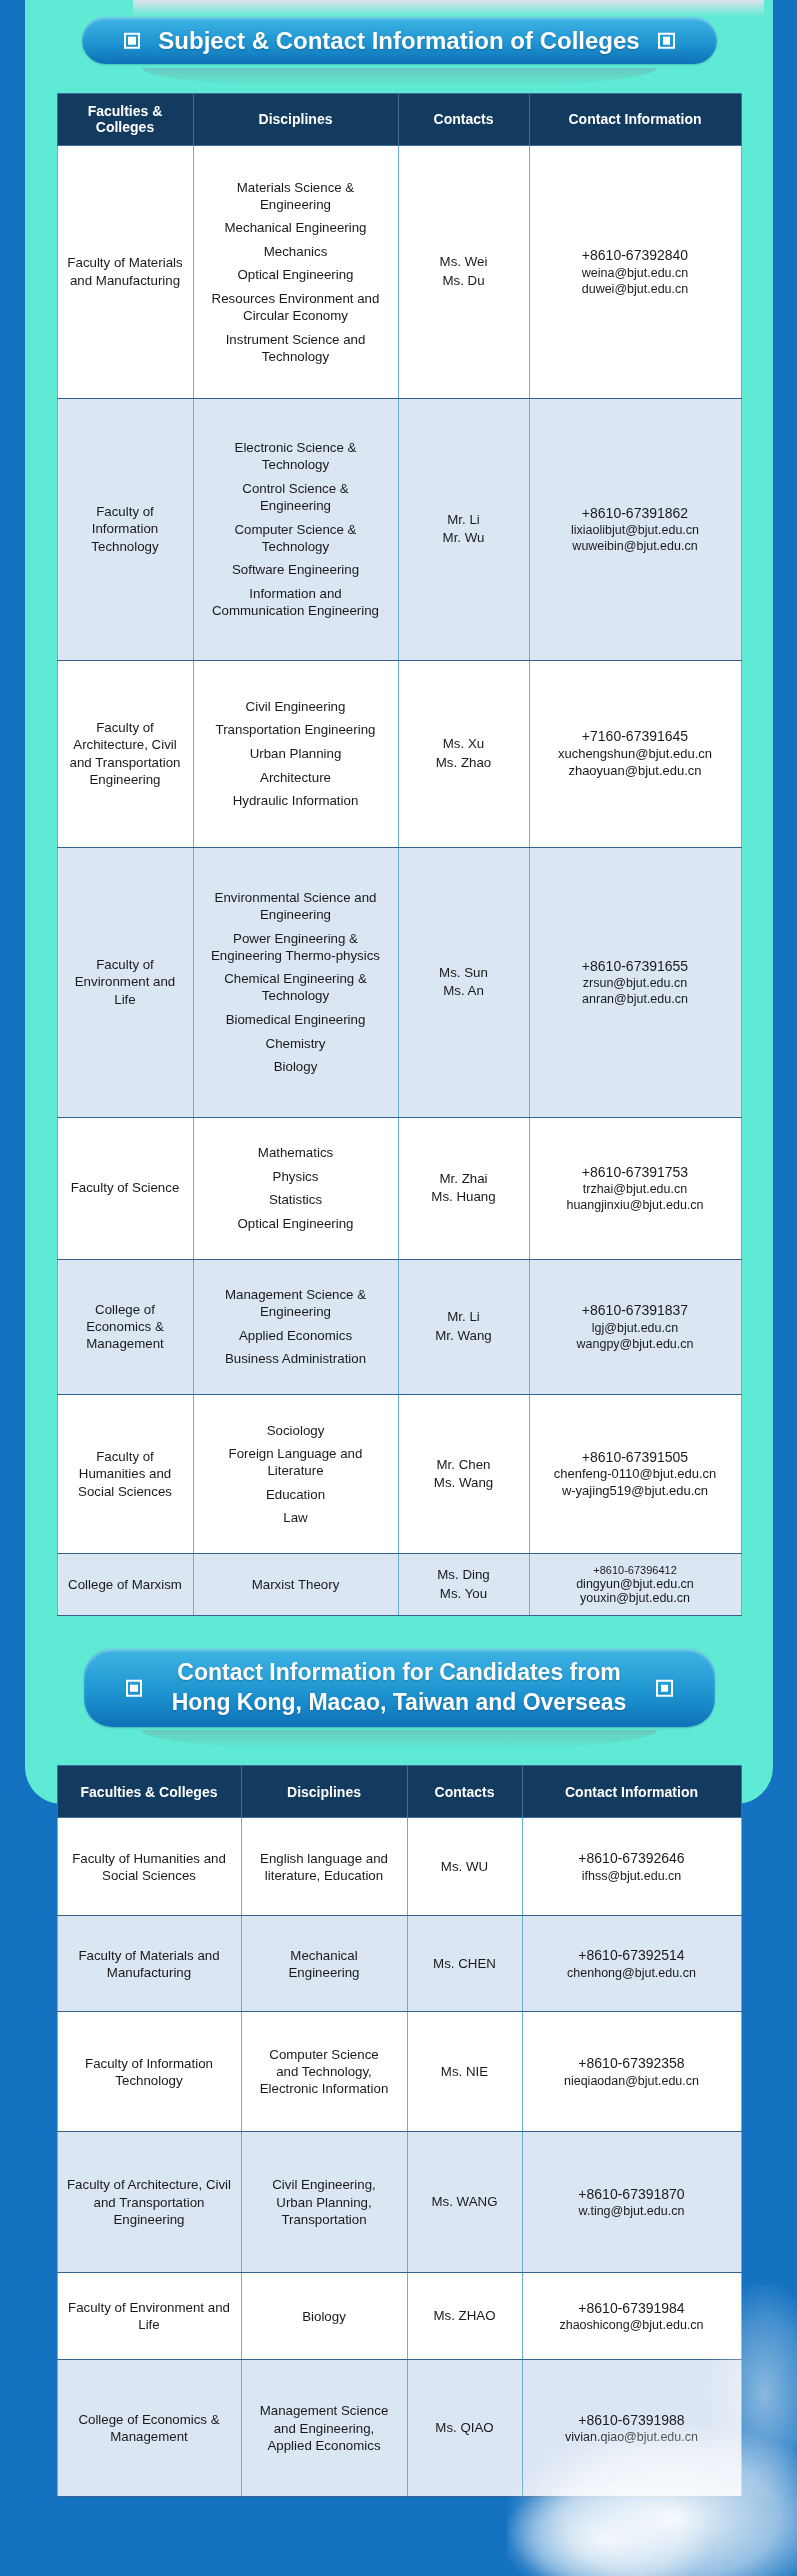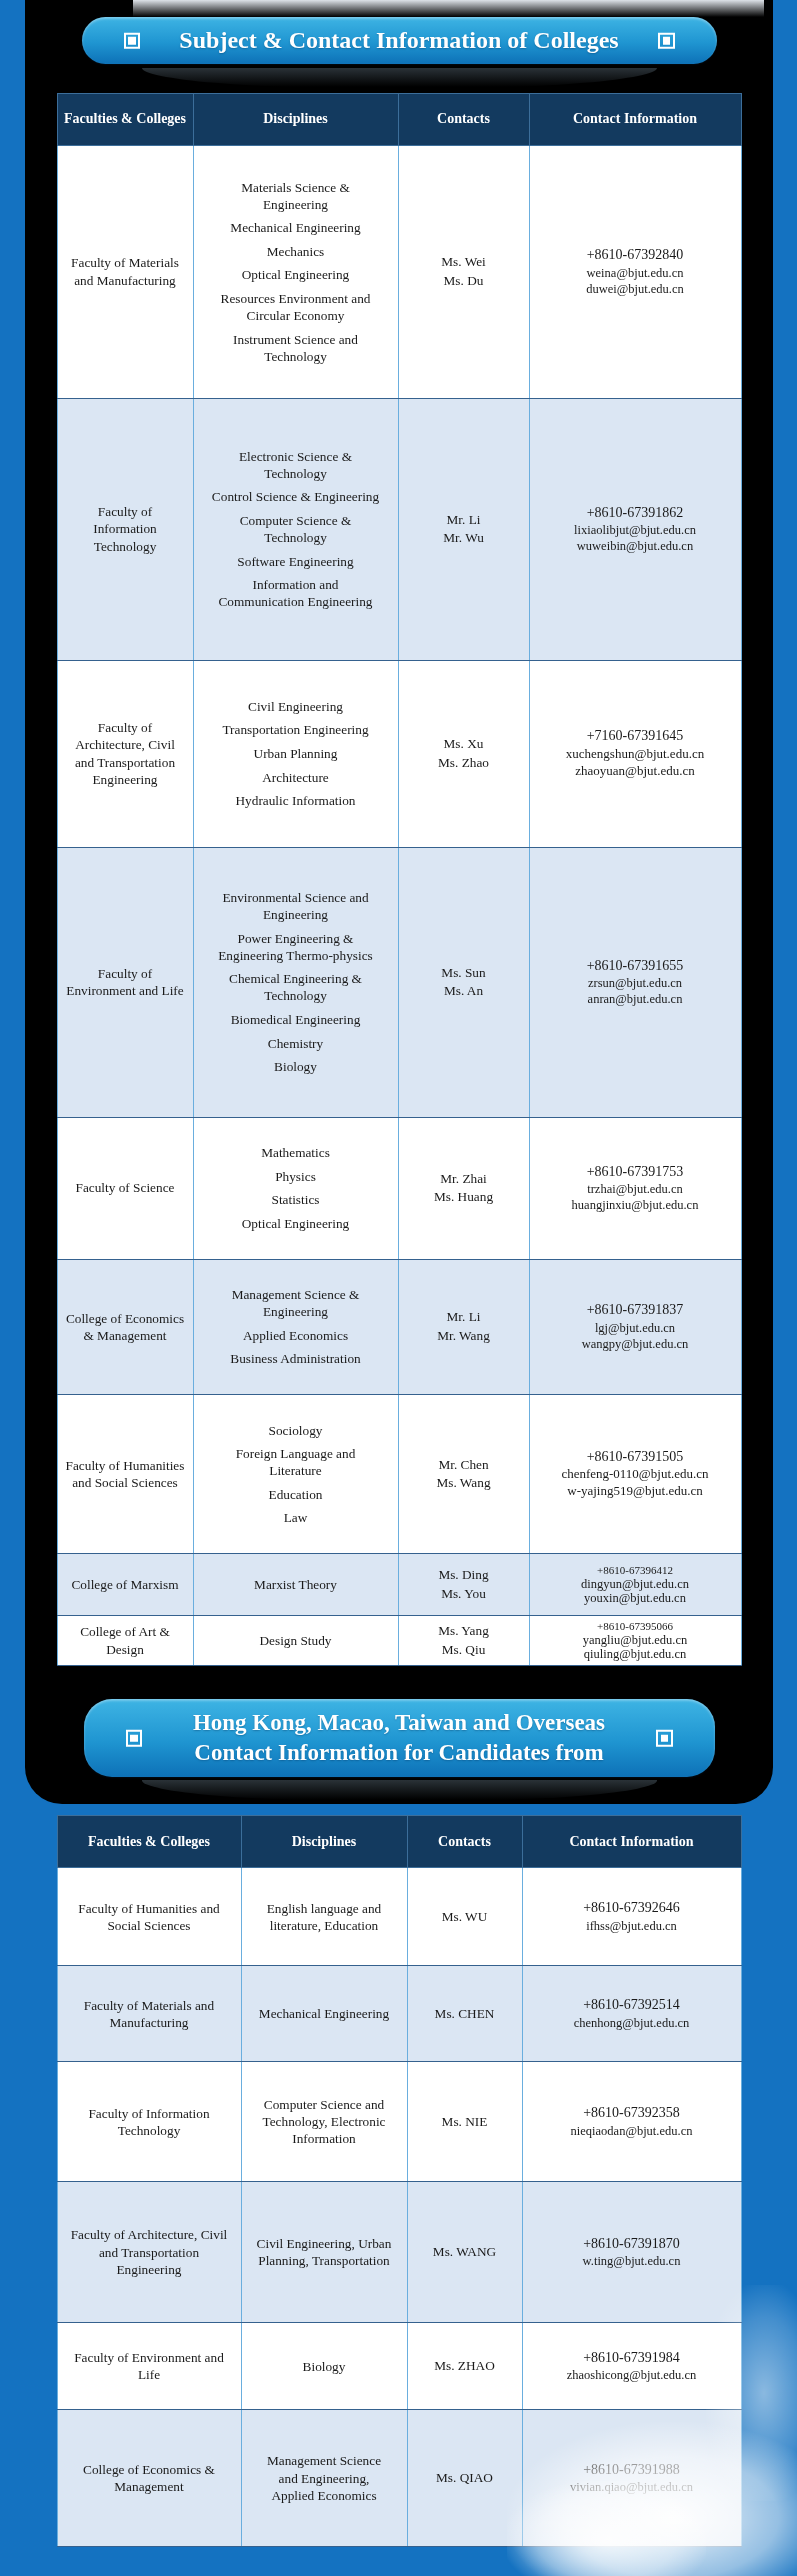"Subject & Contact Information of" .card { background: #000000 -> #5eead4; font-family: Liberation Serif, serif -> none }
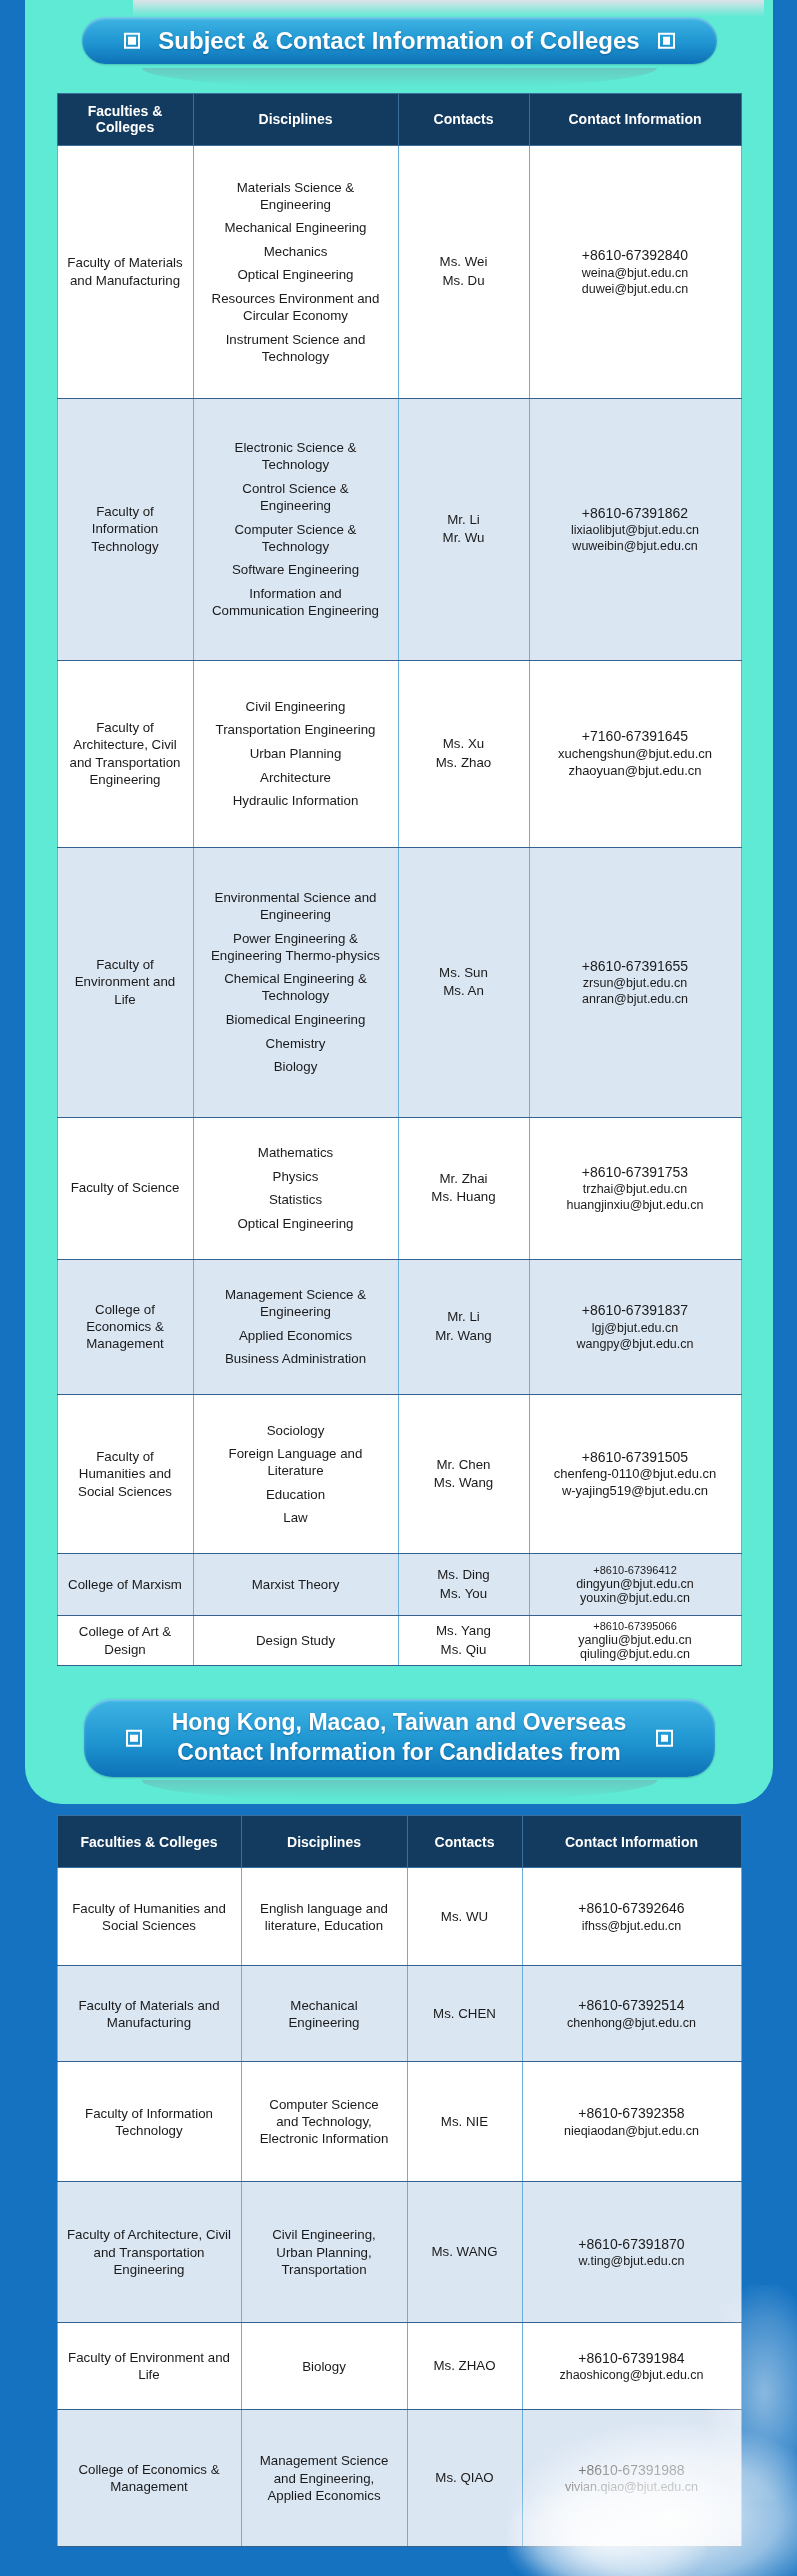"College of Art & Design" tr.r9 { html: <tr> <td>College of Art &amp; Design</td> <td> <div>Design Study</div> </td> <td> <div>Ms. Yang</div> <div>Ms. Qiu</div> </td> <td> <div>+8610-67395066</div> <div>yangliu@bjut.edu.cn</div> <div>qiuling@bjut.edu.cn</div> </td> </tr> -> none }
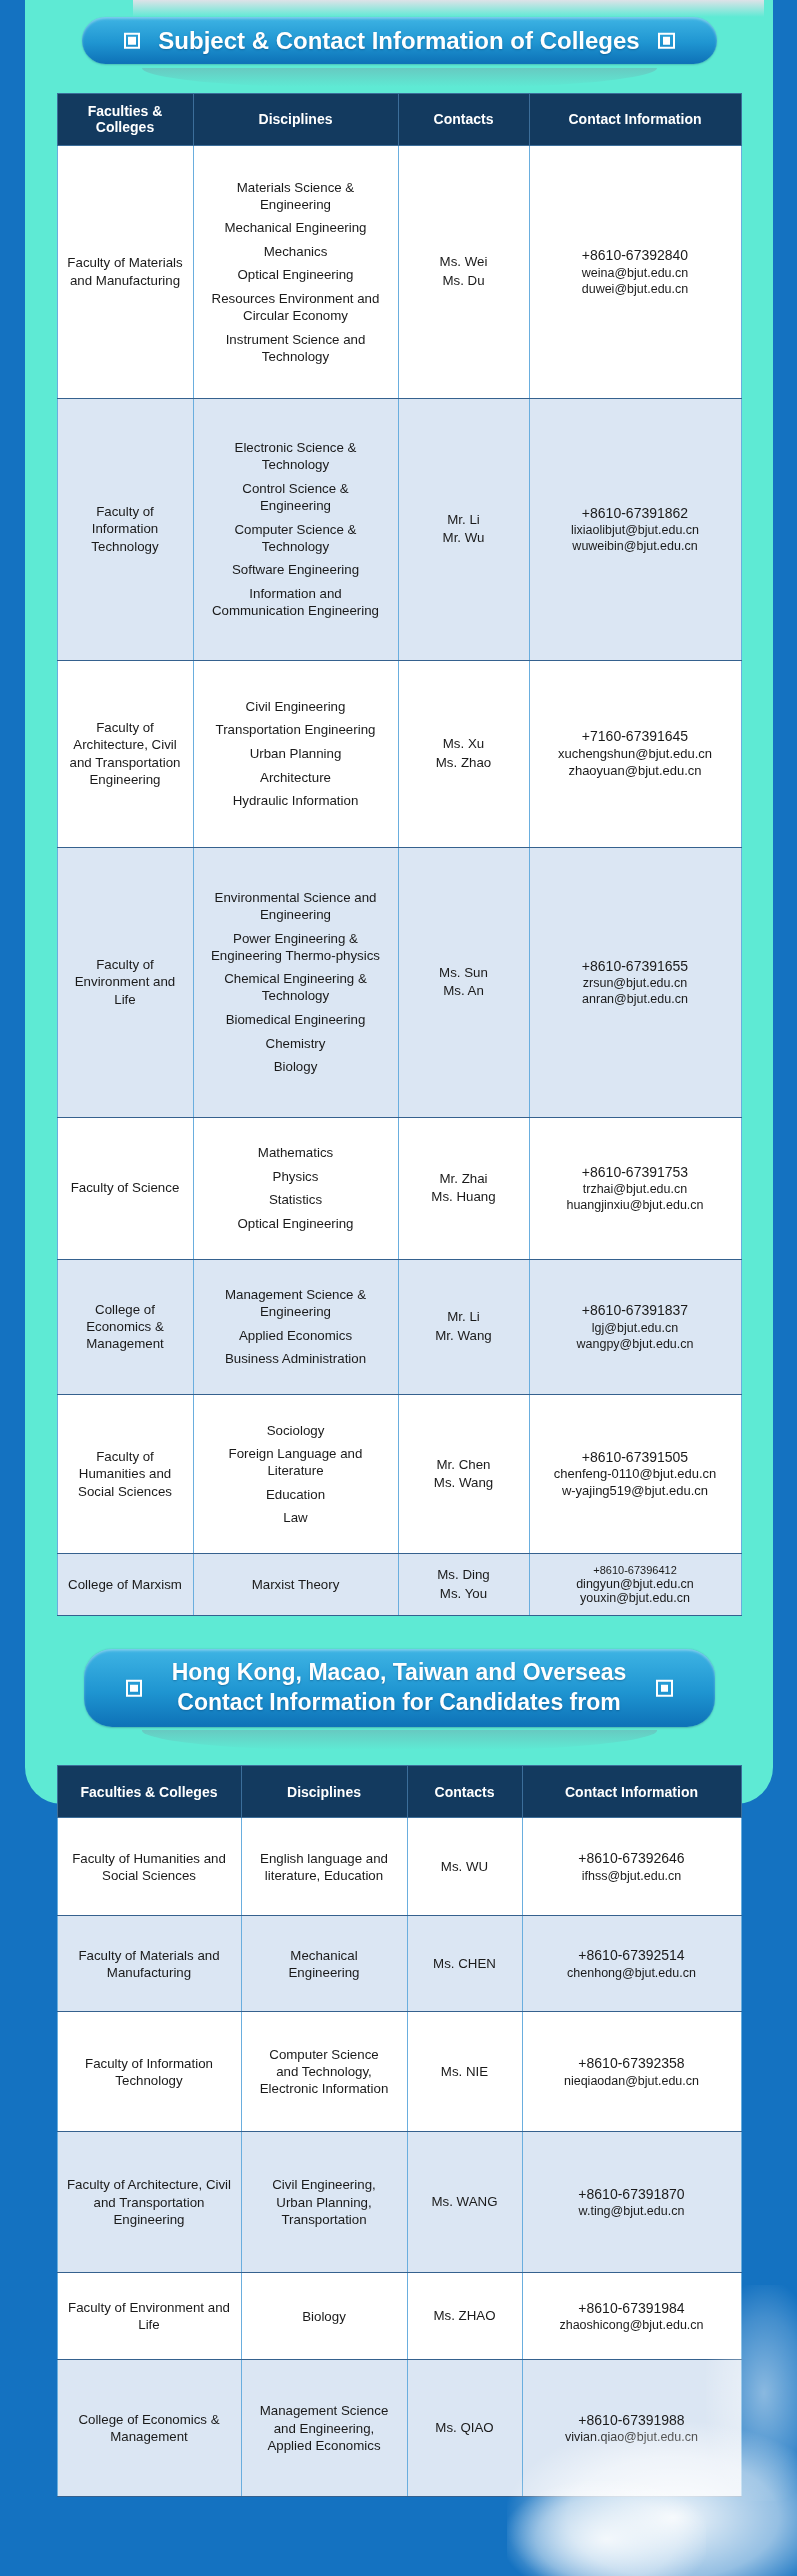"Hong Kong, Macao, Taiwan and" span { order: before "Contact Information for Candidates from" -> after "Contact Information for Candidates from" }
